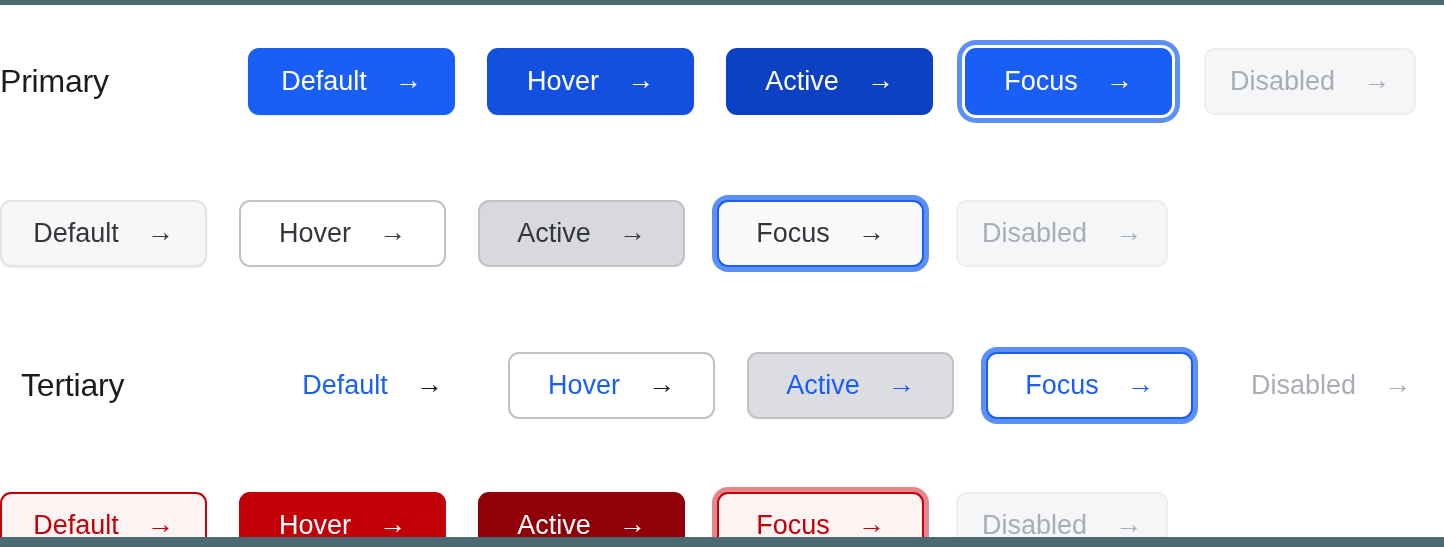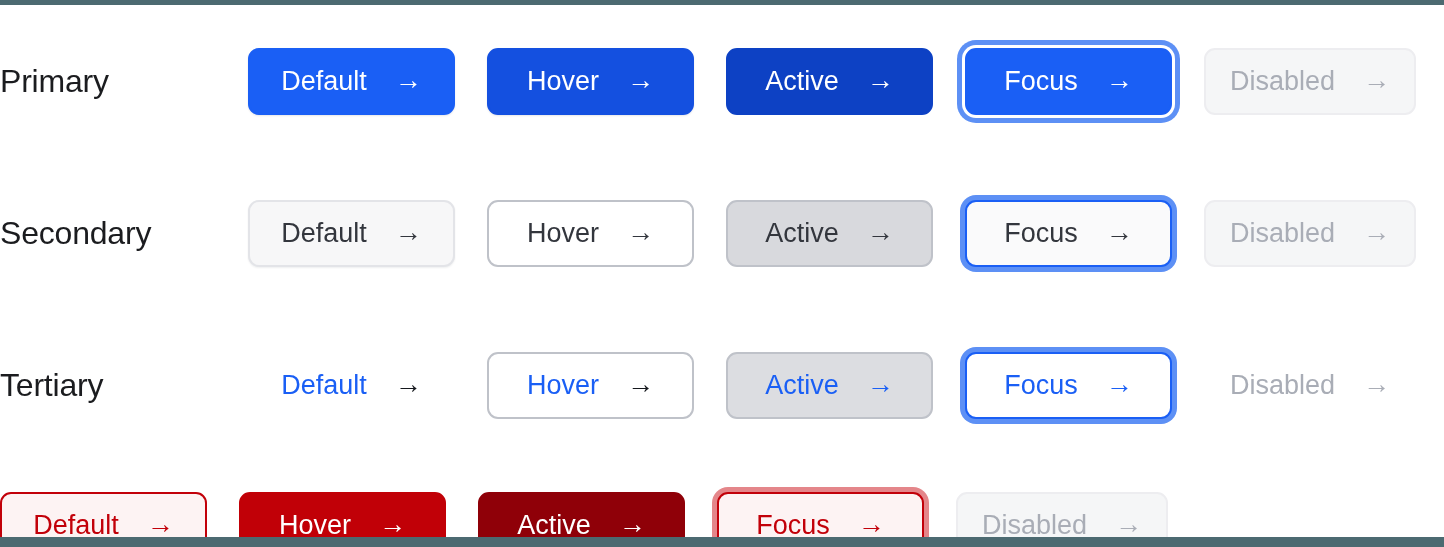"Secondary" div.row-label { html: <div>Secondary</div> -> none }
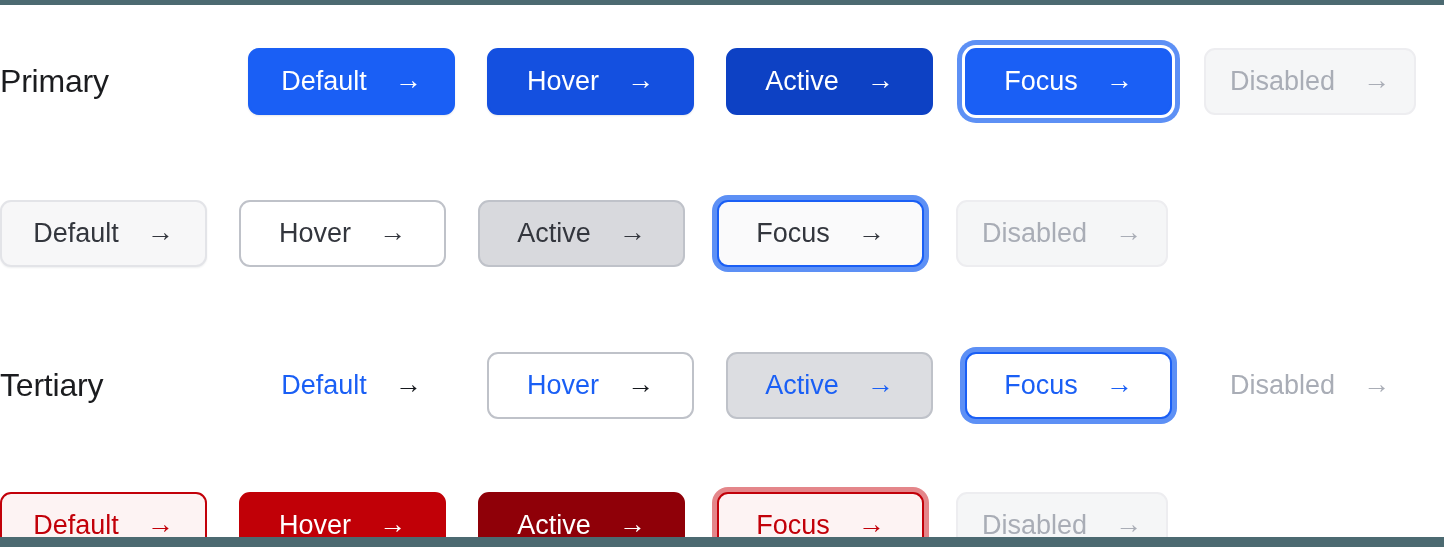"Tertiary" div.row { padding-left: none -> 21px }
